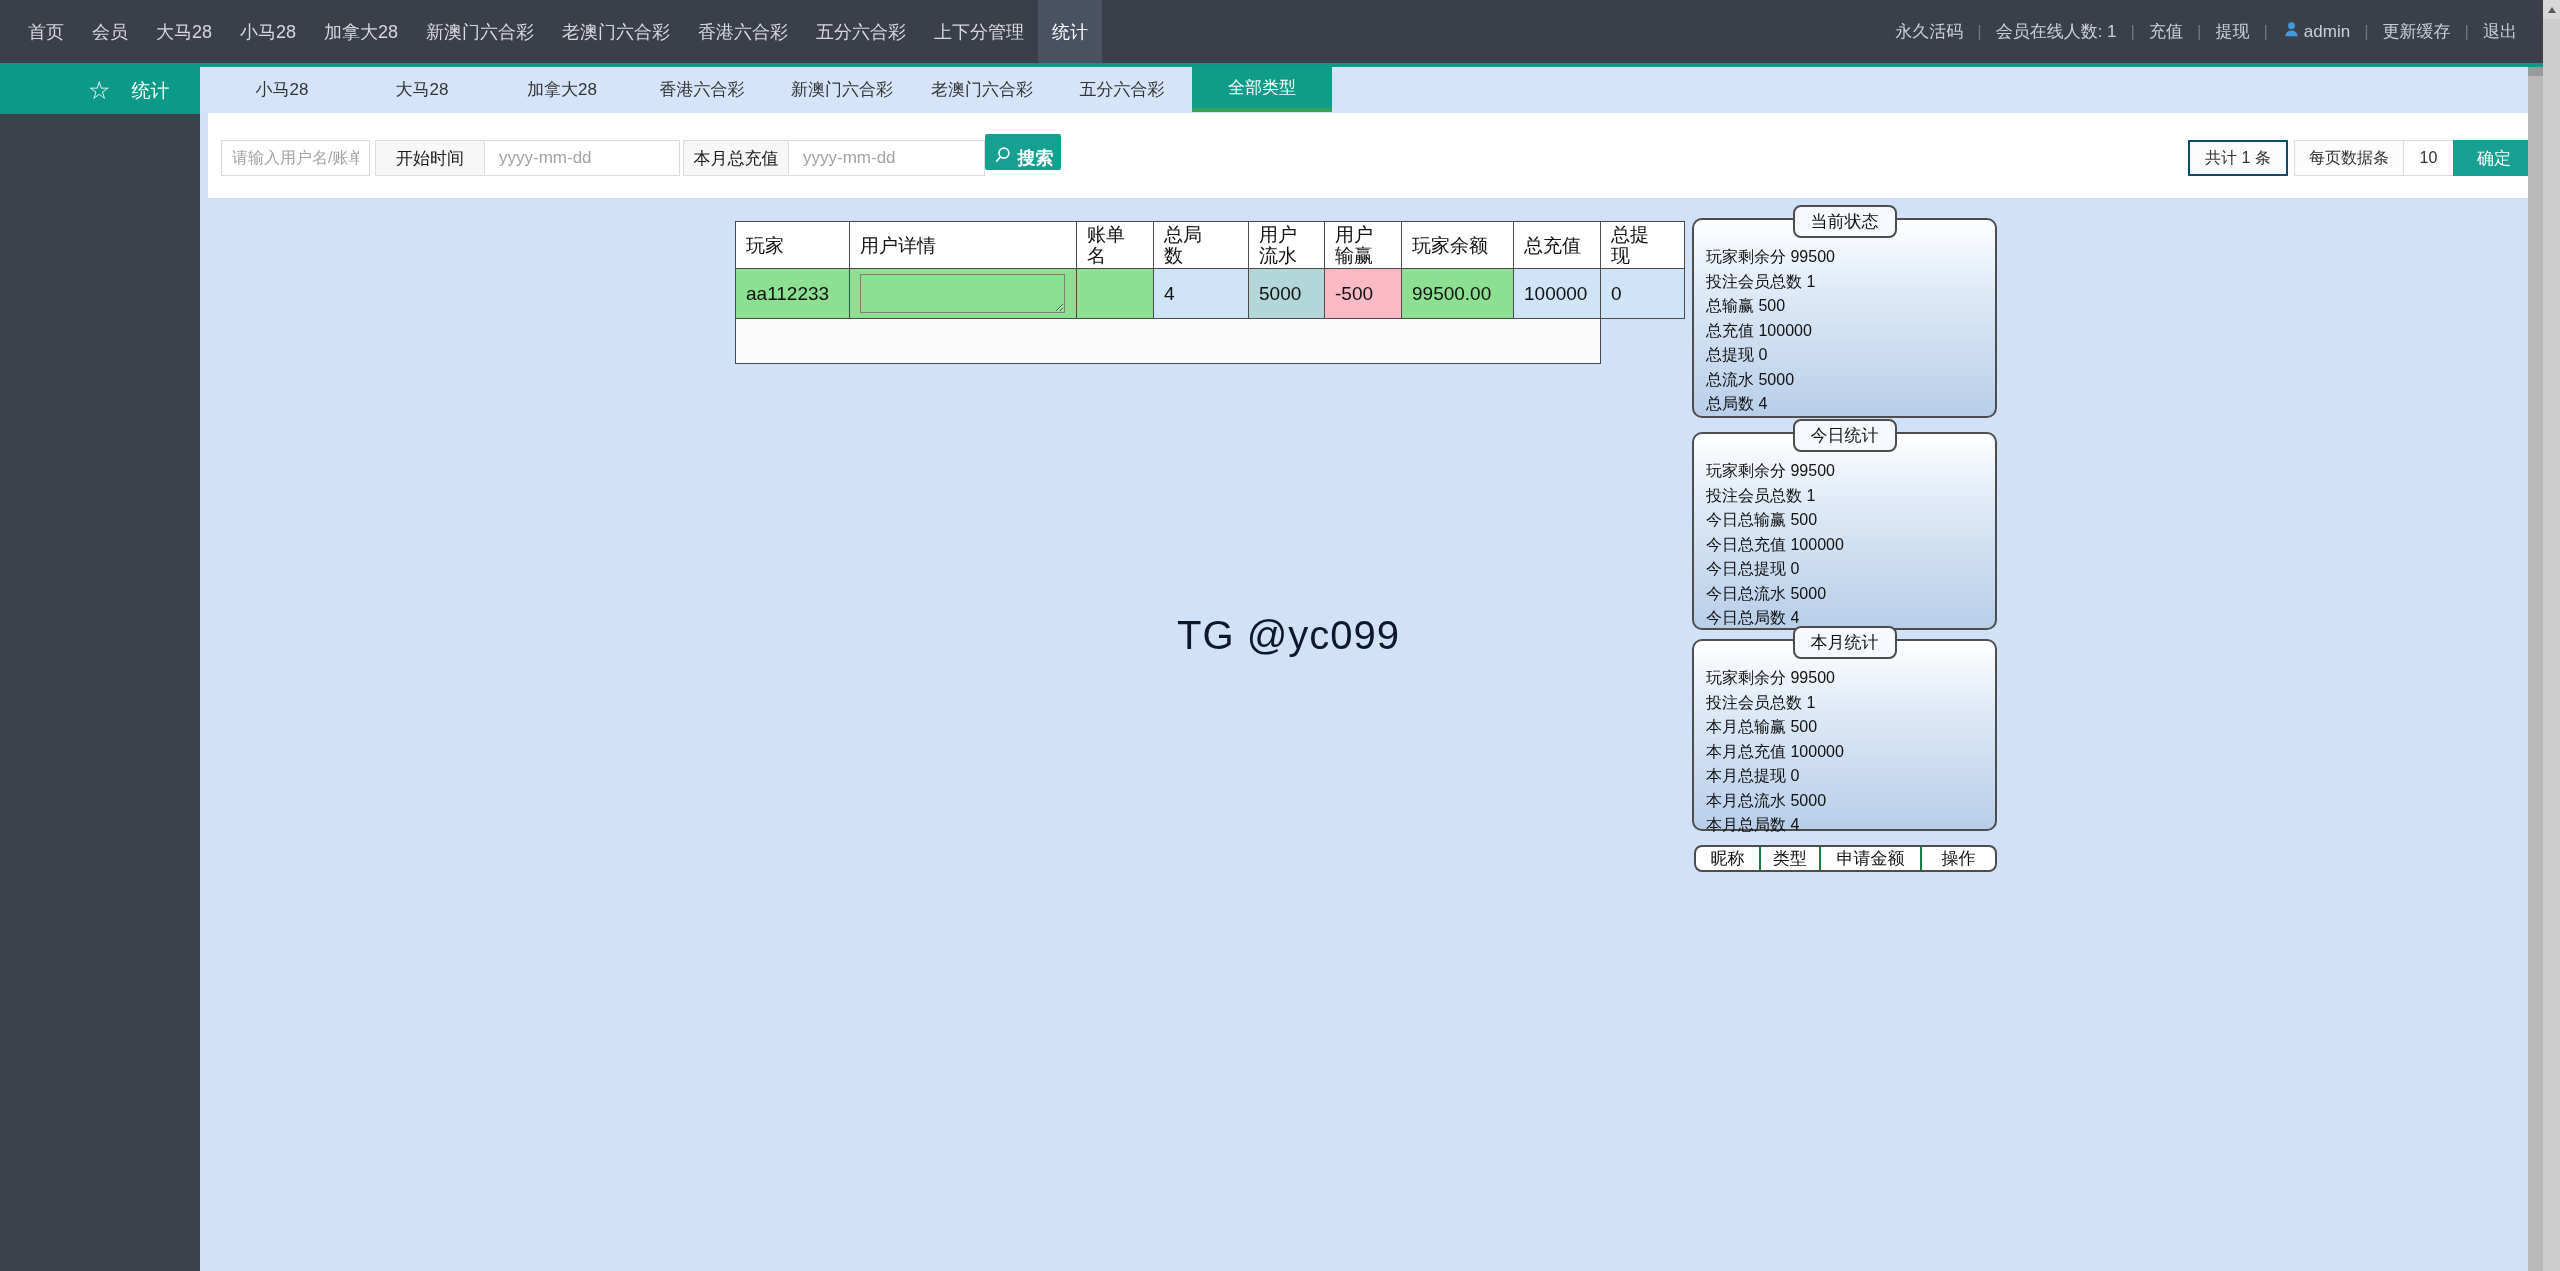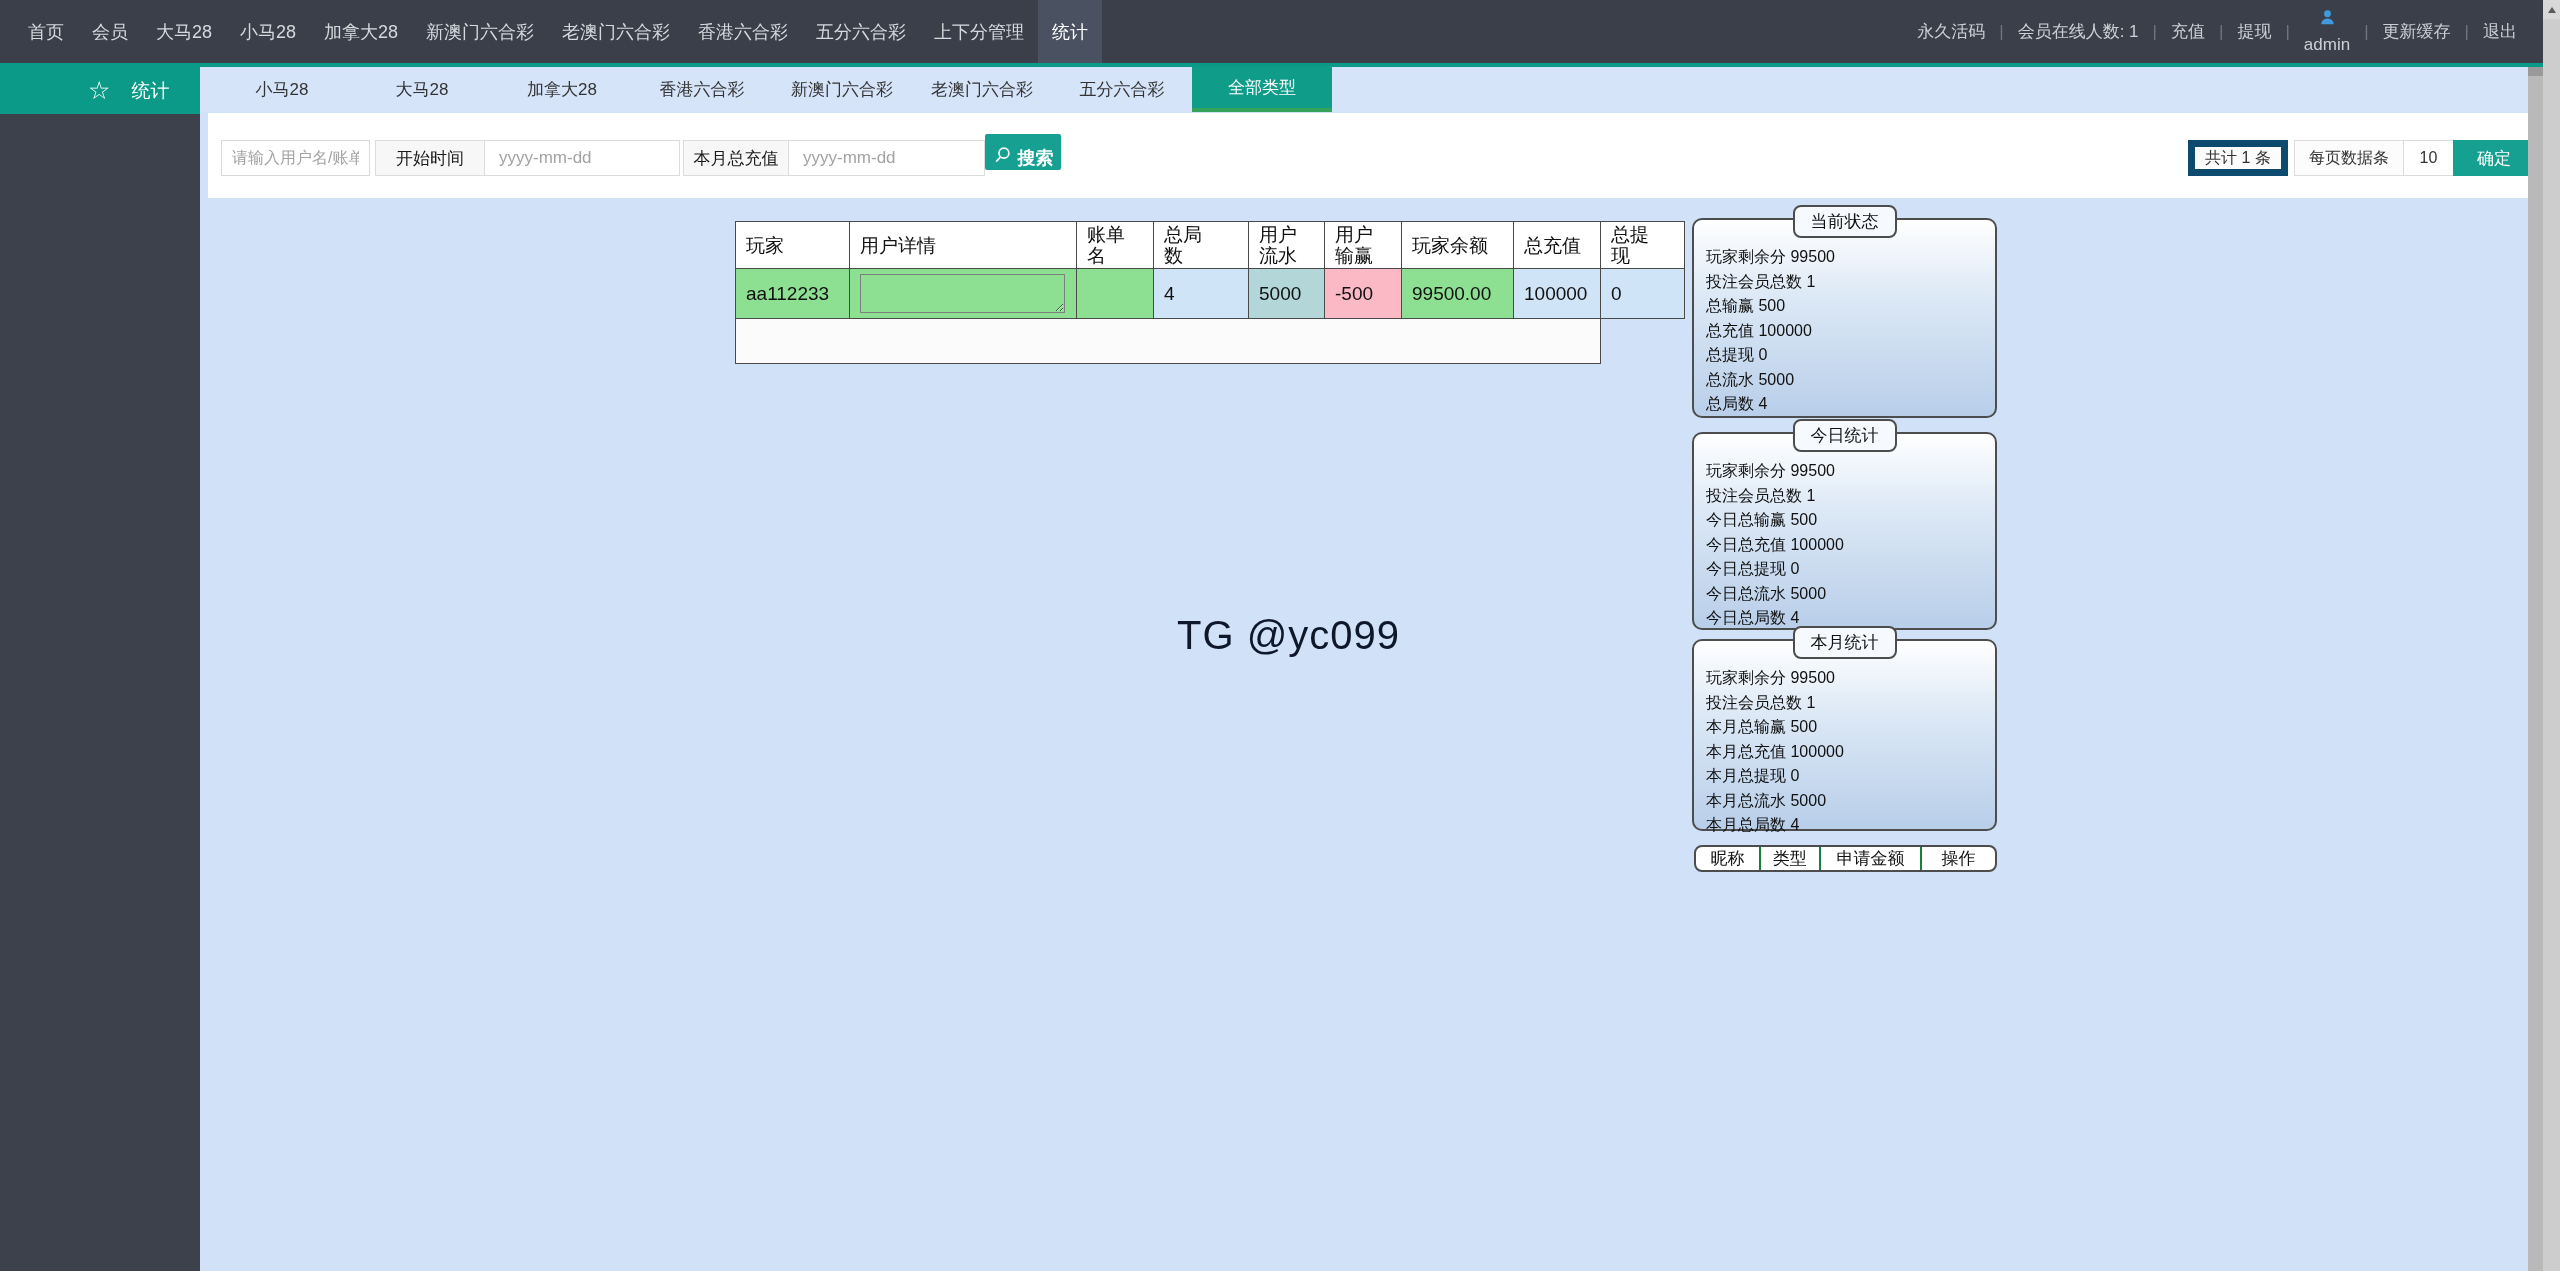"admin" .nav-user { flex-direction: column -> none }
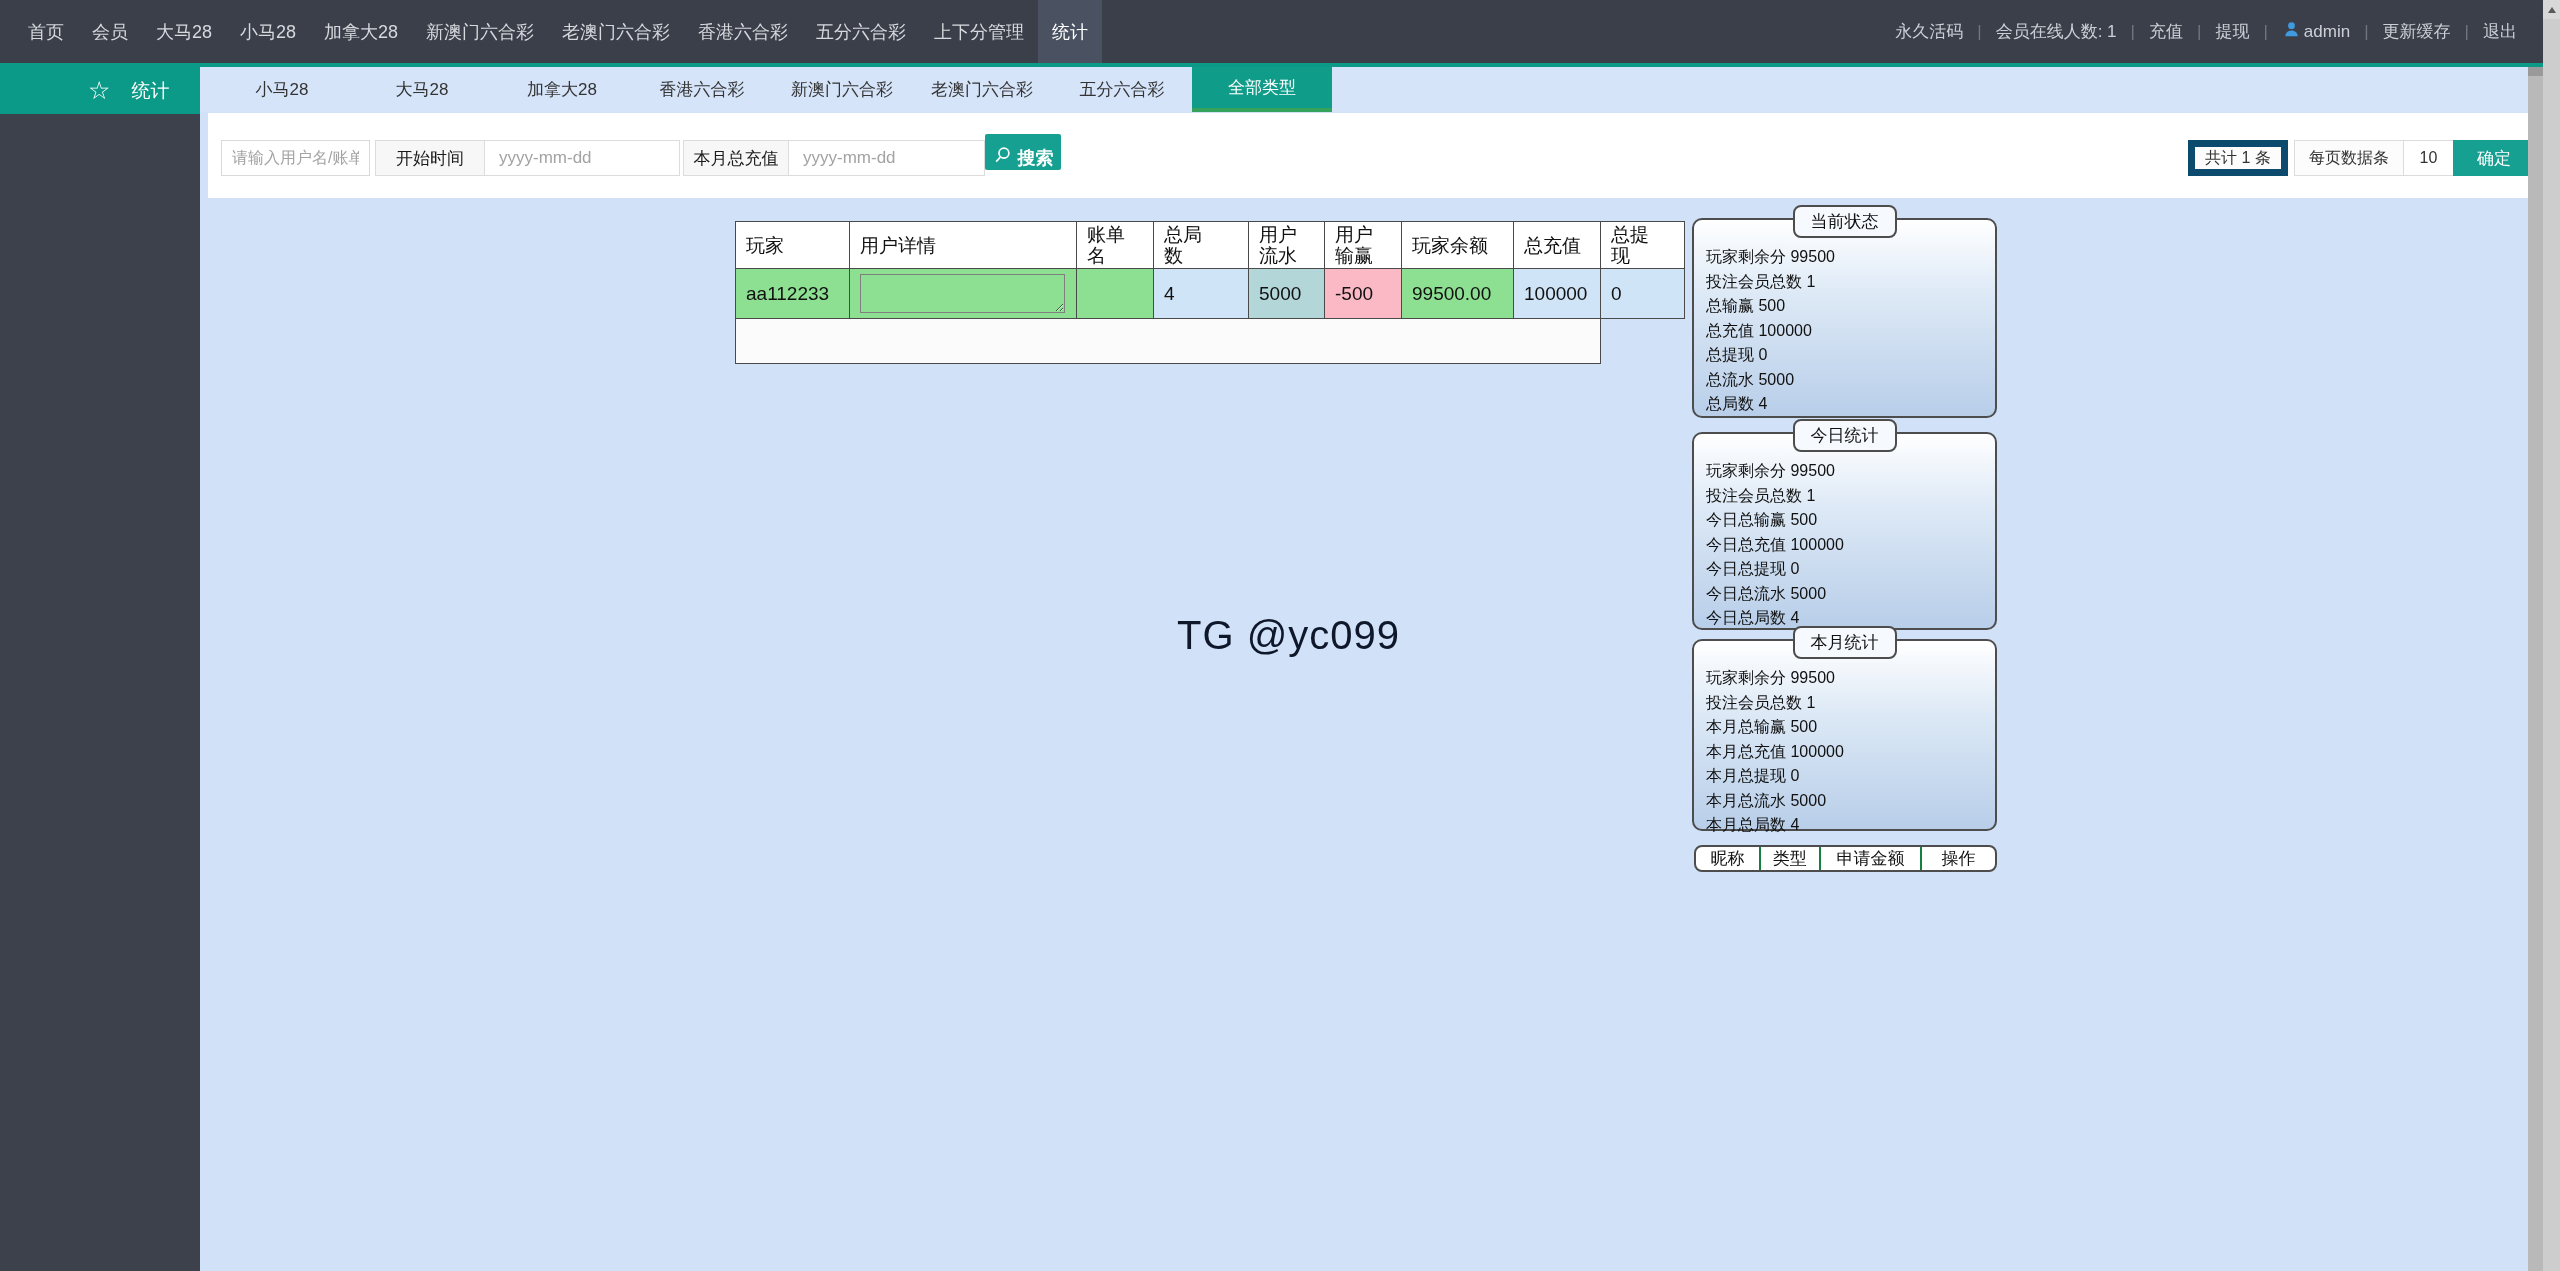"共计 1 条" .total-box { border: 7px solid #0c4a6e -> 2px solid #0c4a6e }
